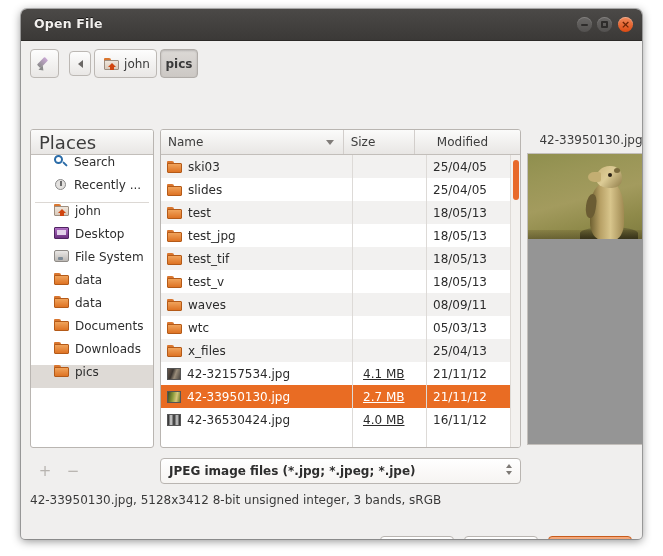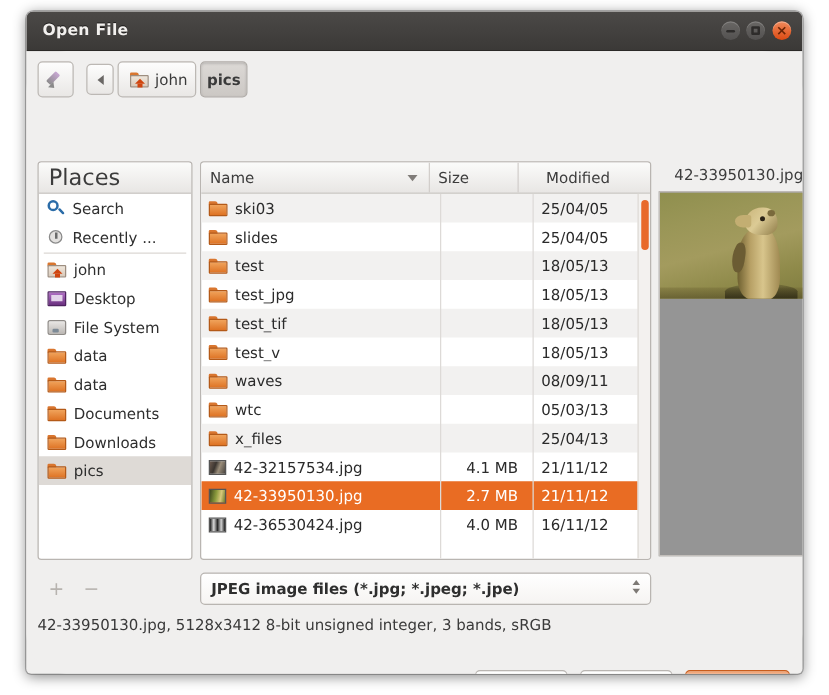"Search" .place-row { align-items: center -> flex-start; padding-left: 7px -> 23px }
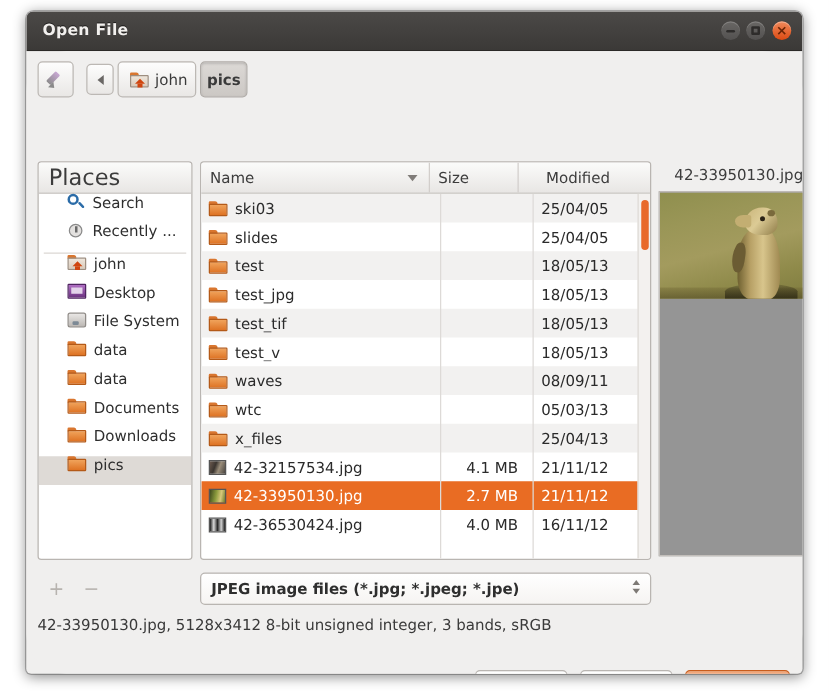"4.1 MB" .cell-size { padding-left: 20px -> 10px; text-decoration: none -> underline }
